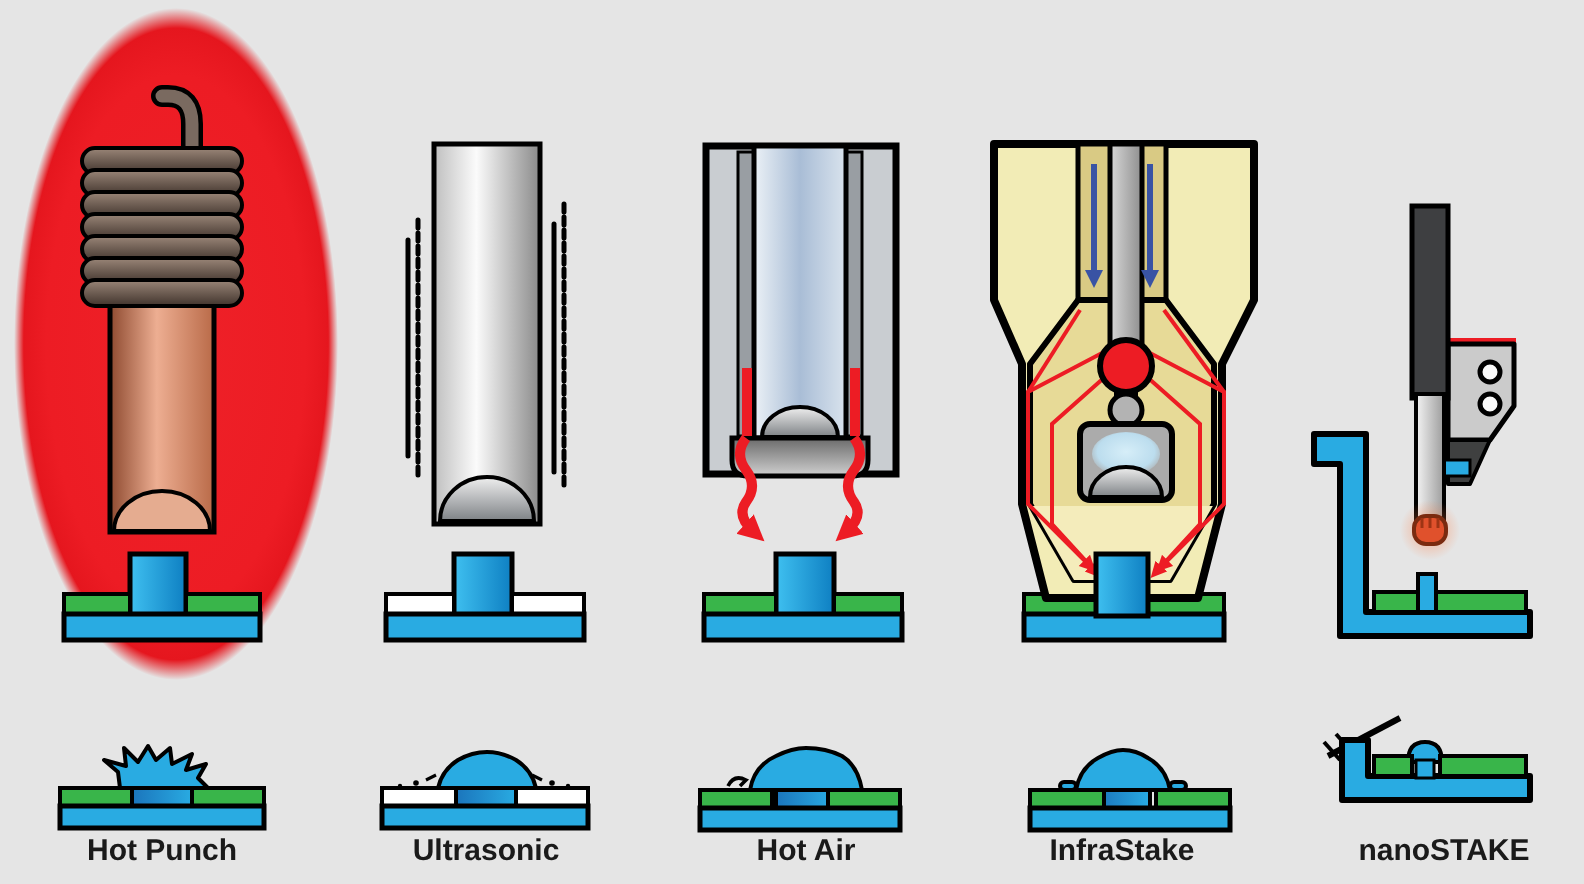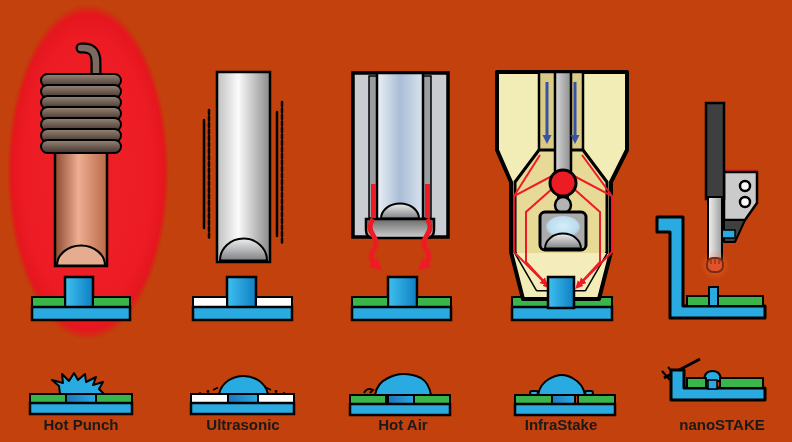"Hot Punch" .stage { background: #c2410c -> #e5e5e5 }
